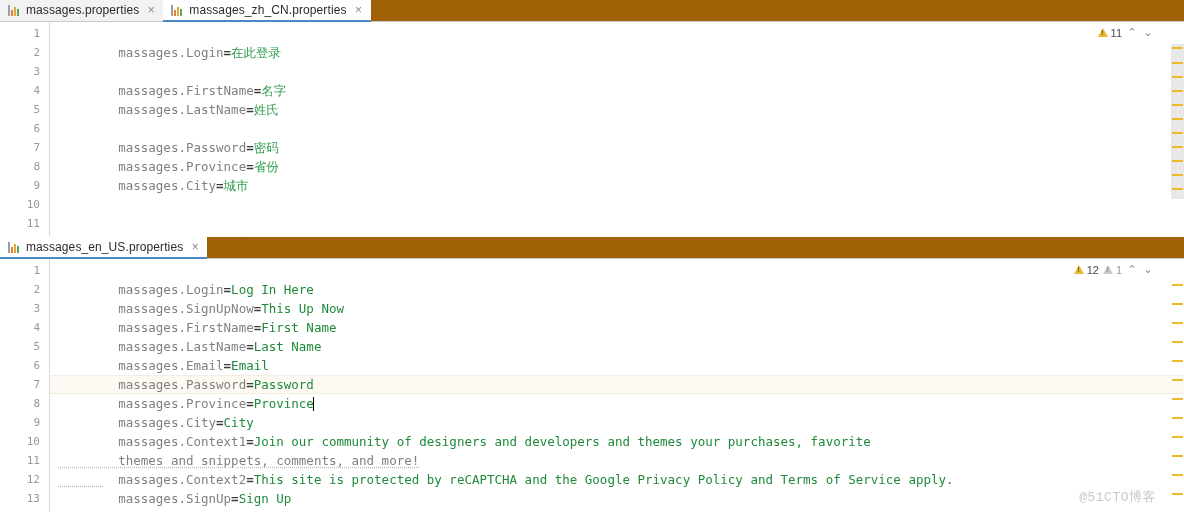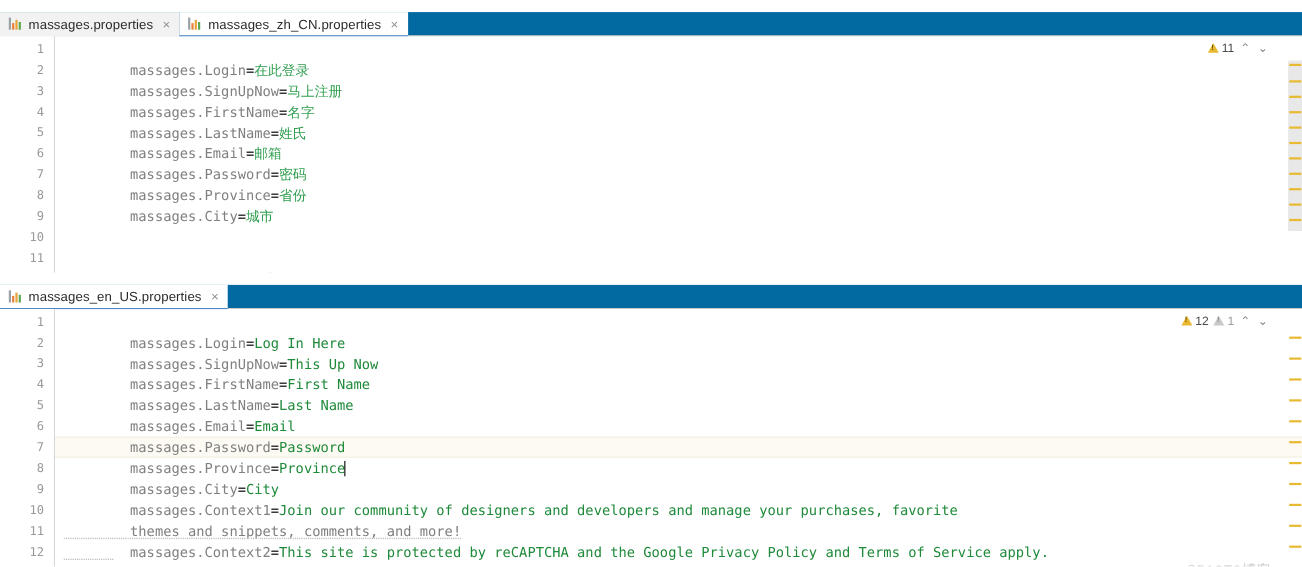"massages.properties" .tabbar { align-items: center -> flex-end; background: #0369a1 -> #a16207; margin-top: 11px -> none }
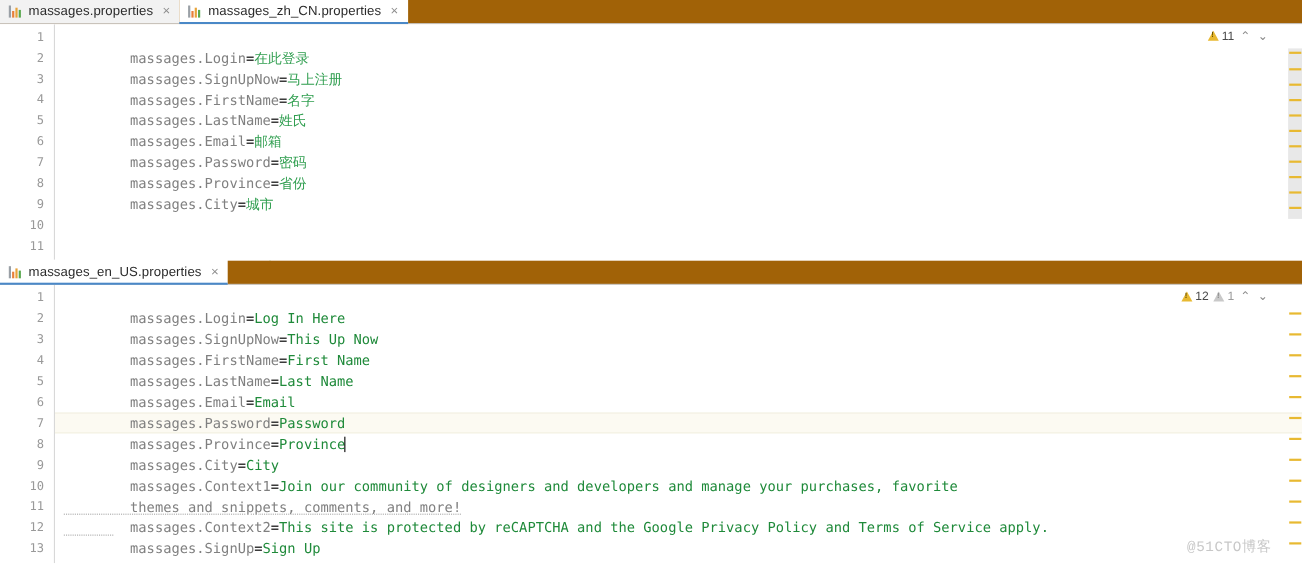"massages.SignUpNow=马上注册" div.line { html: <div> <span>massages.SignUpNow</span><span>=</span><span>马上注册</span> </div> -> none }
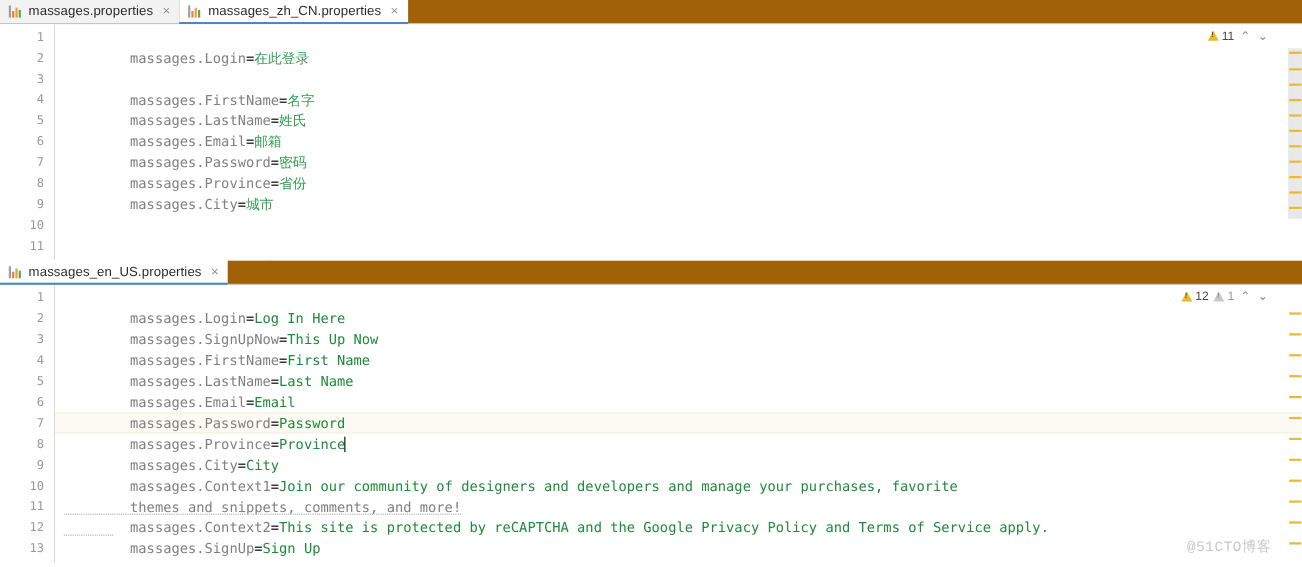"massages.Email=邮箱" div.line { html: <div> <span>massages.Email</span><span>=</span><span>邮箱</span> </div> -> none }
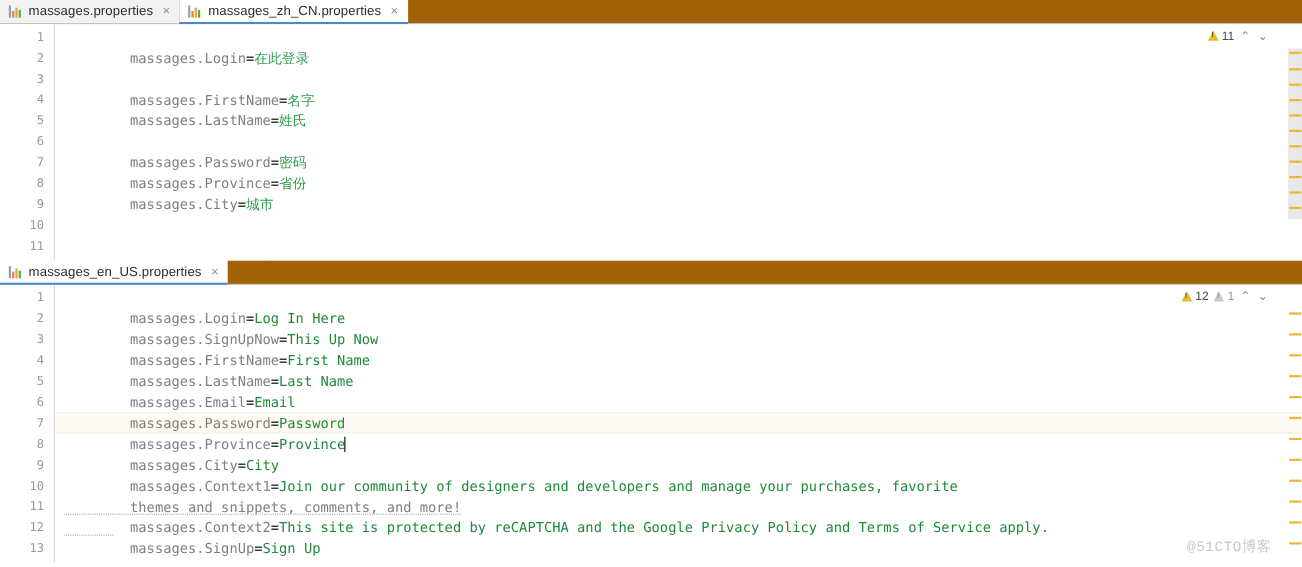"Join our community of designers" span.v { text: manage -> themes }
